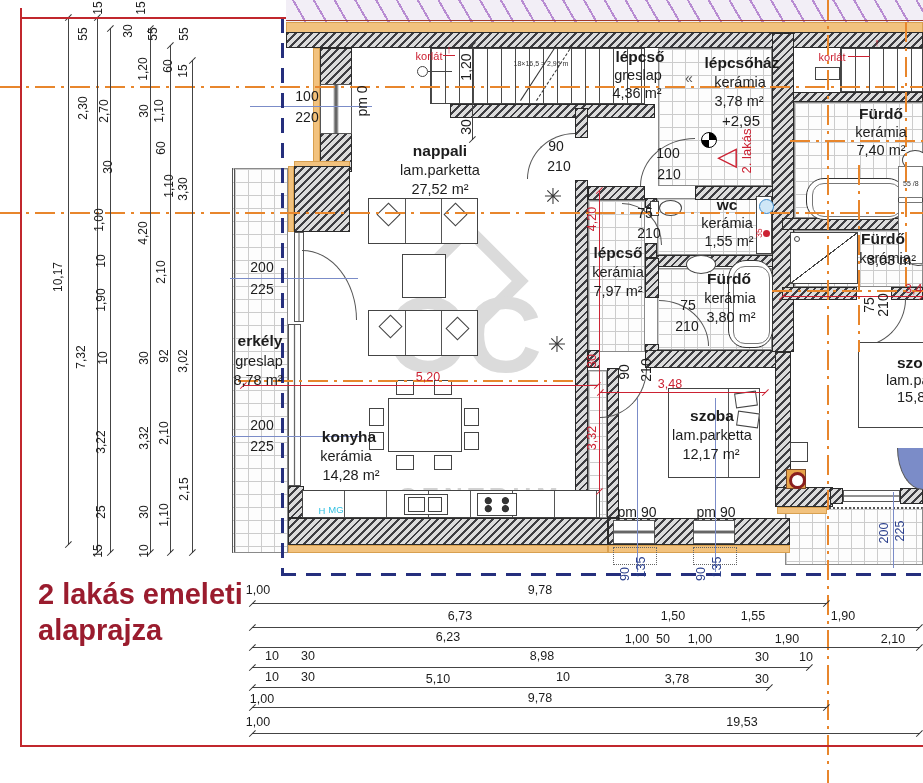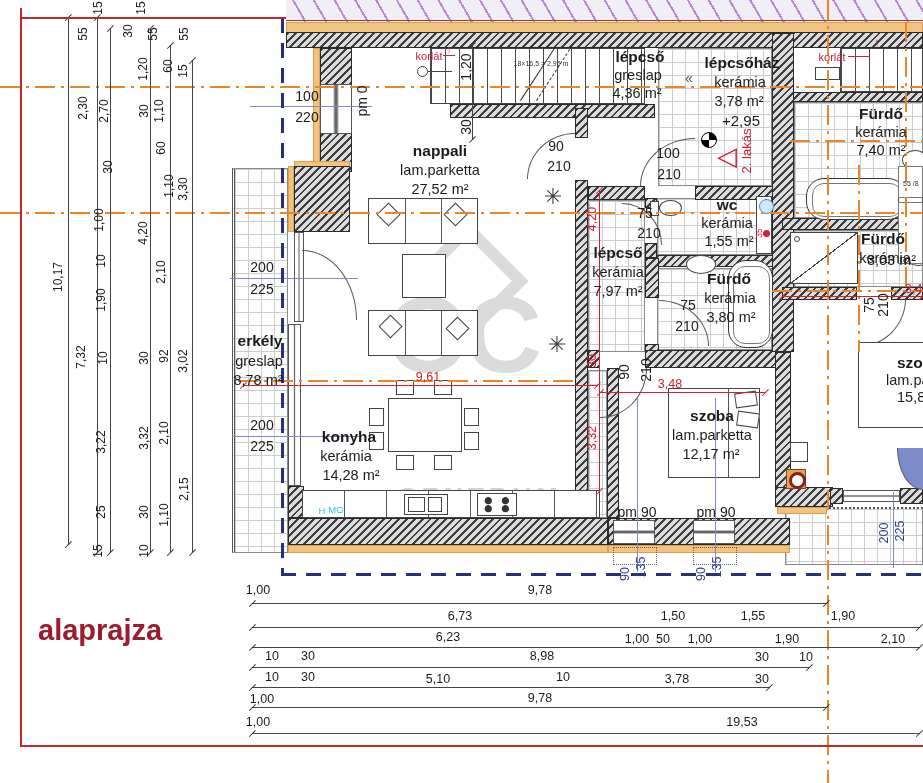"9,61" span.lb { text: 9,61 -> 5,20 }
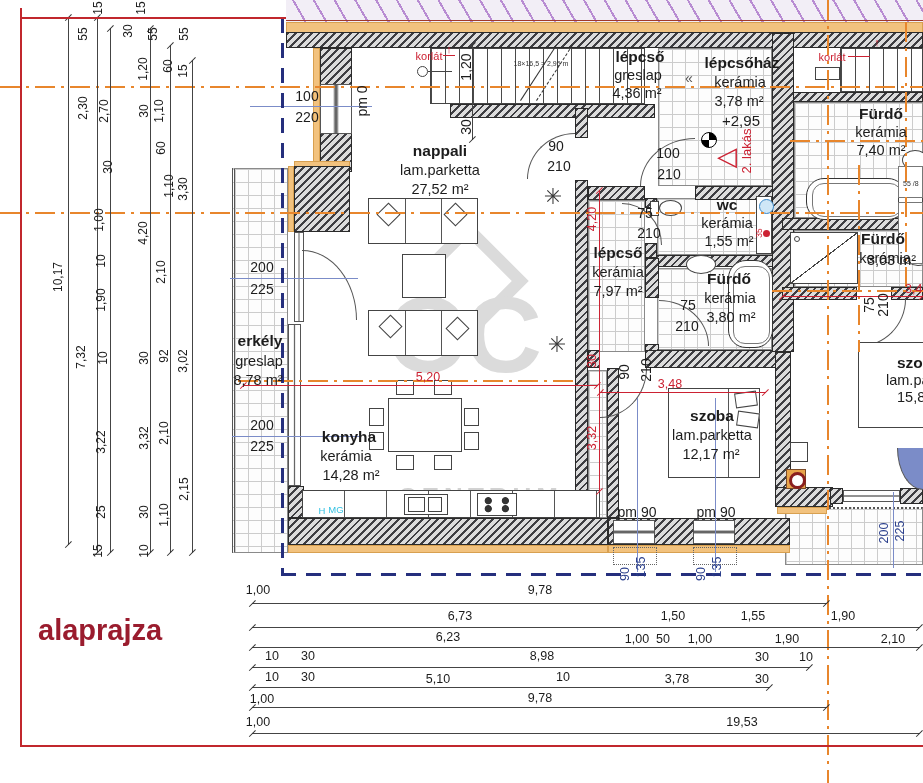"2 lakás emeleti" div.title-line { html: none -> <div>2 lakás emeleti</div> }
